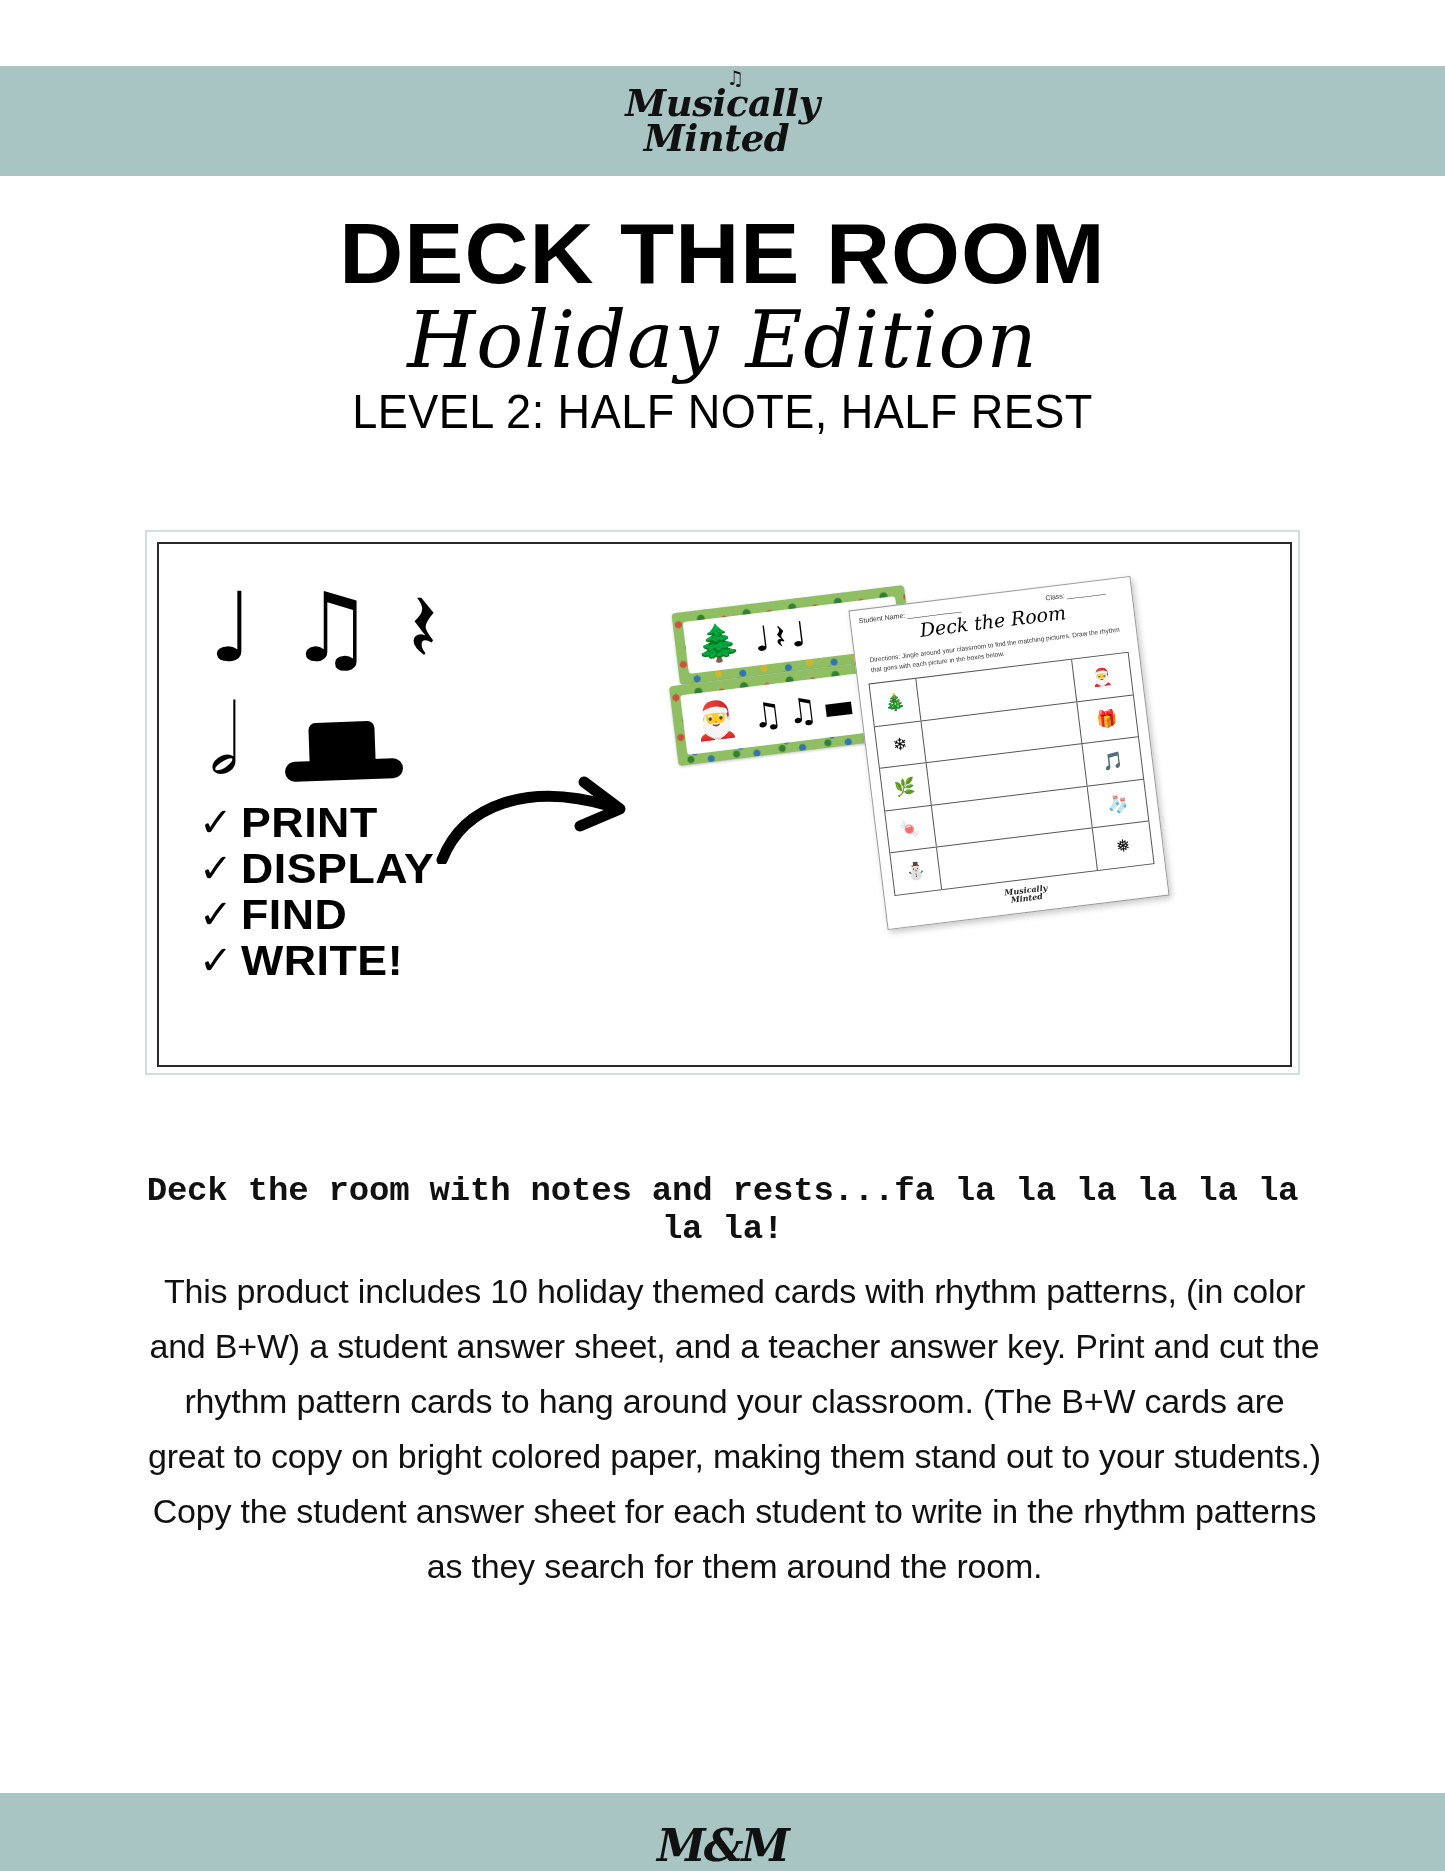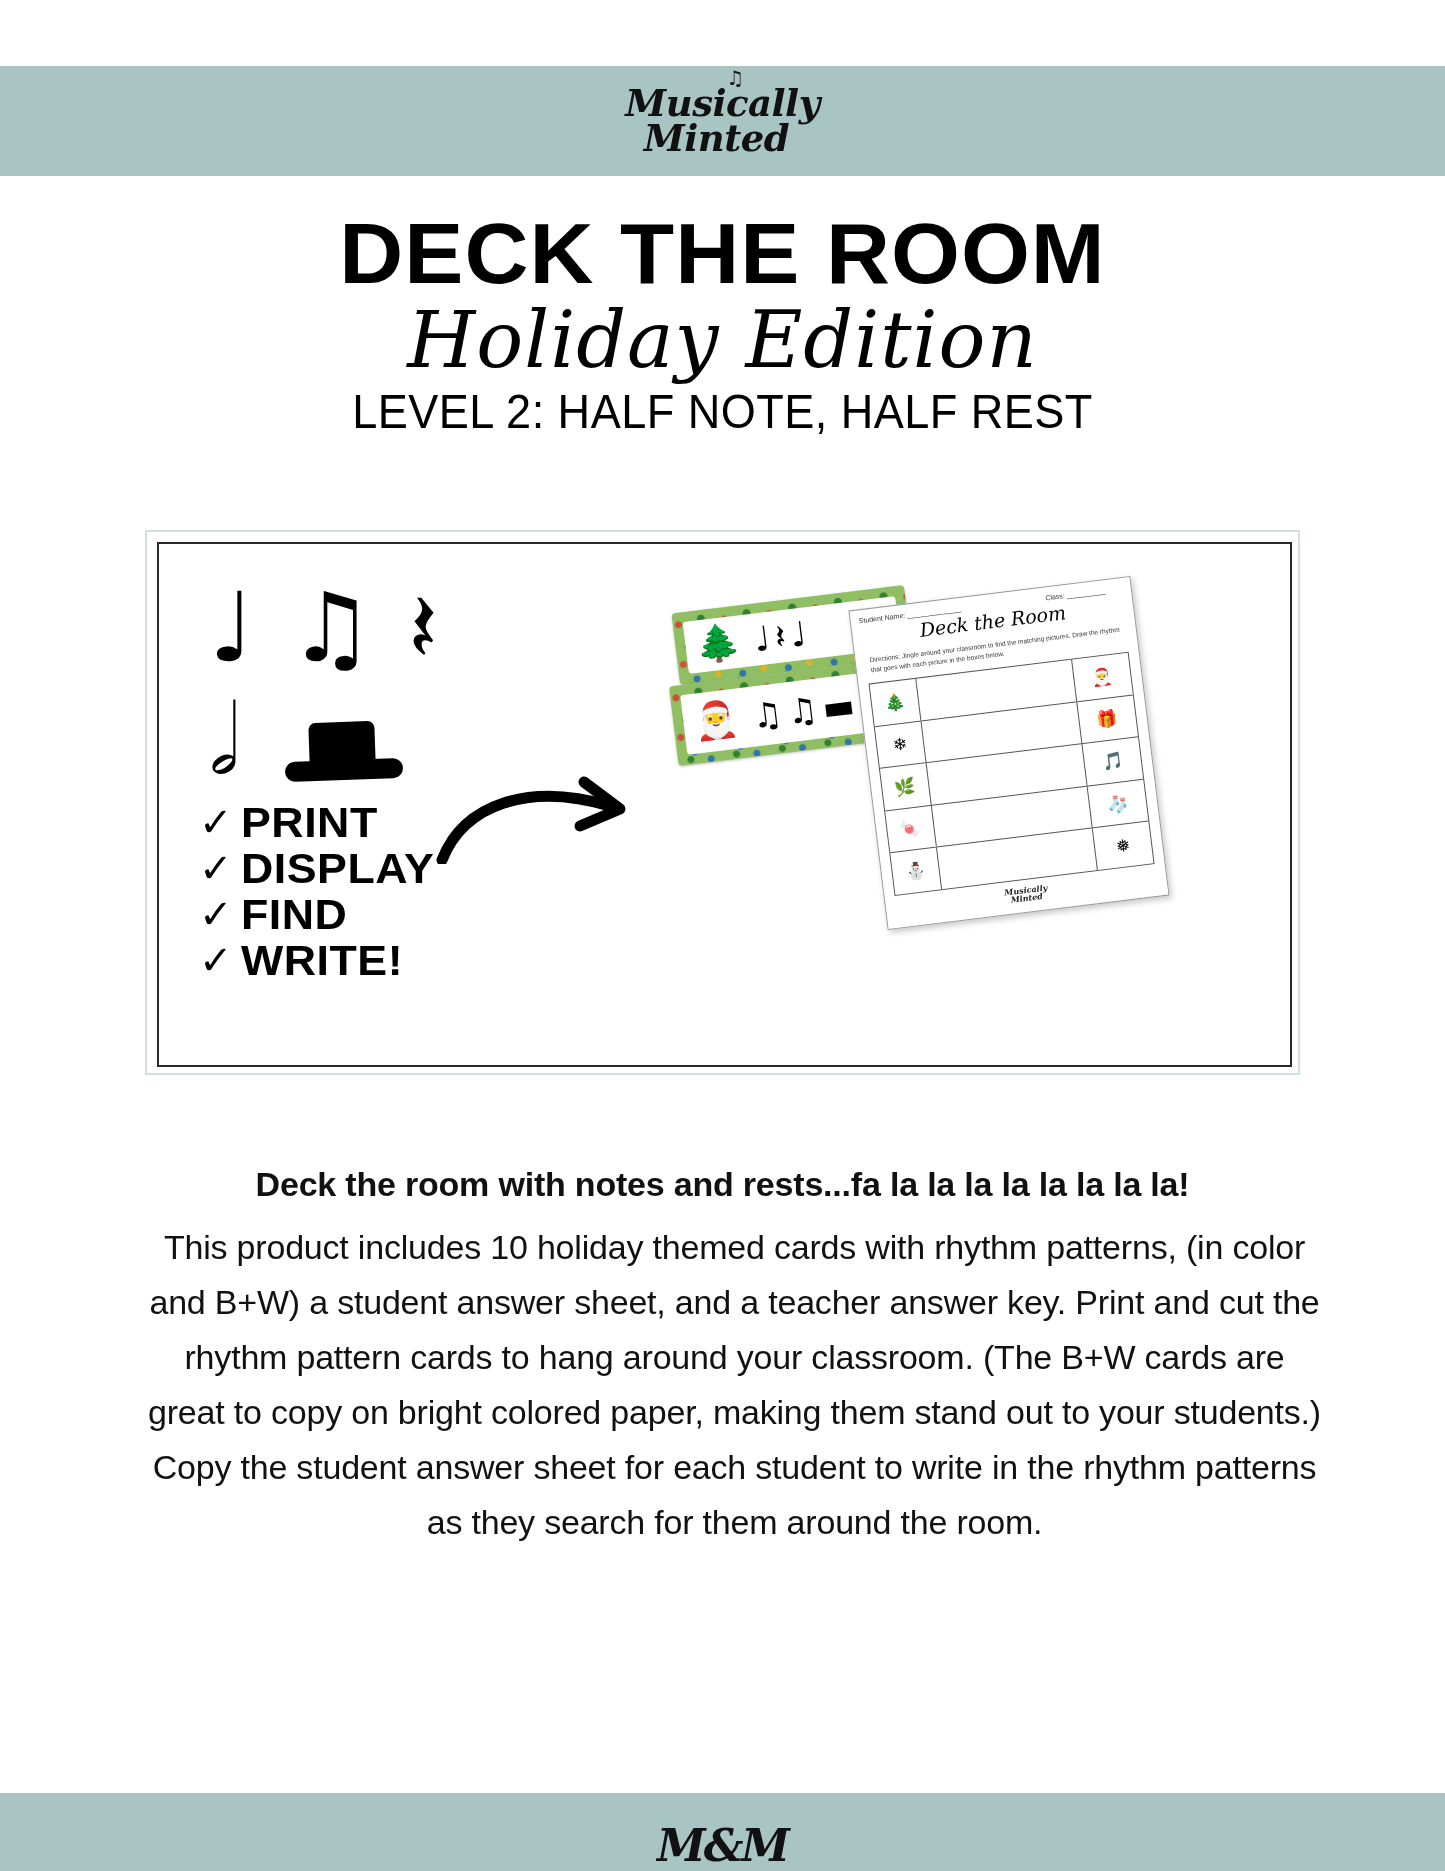"Deck the room with notes" #desc-head { font-family: Liberation Sans, sans-serif -> Liberation Mono, monospace; margin-top: none -> 7px }
